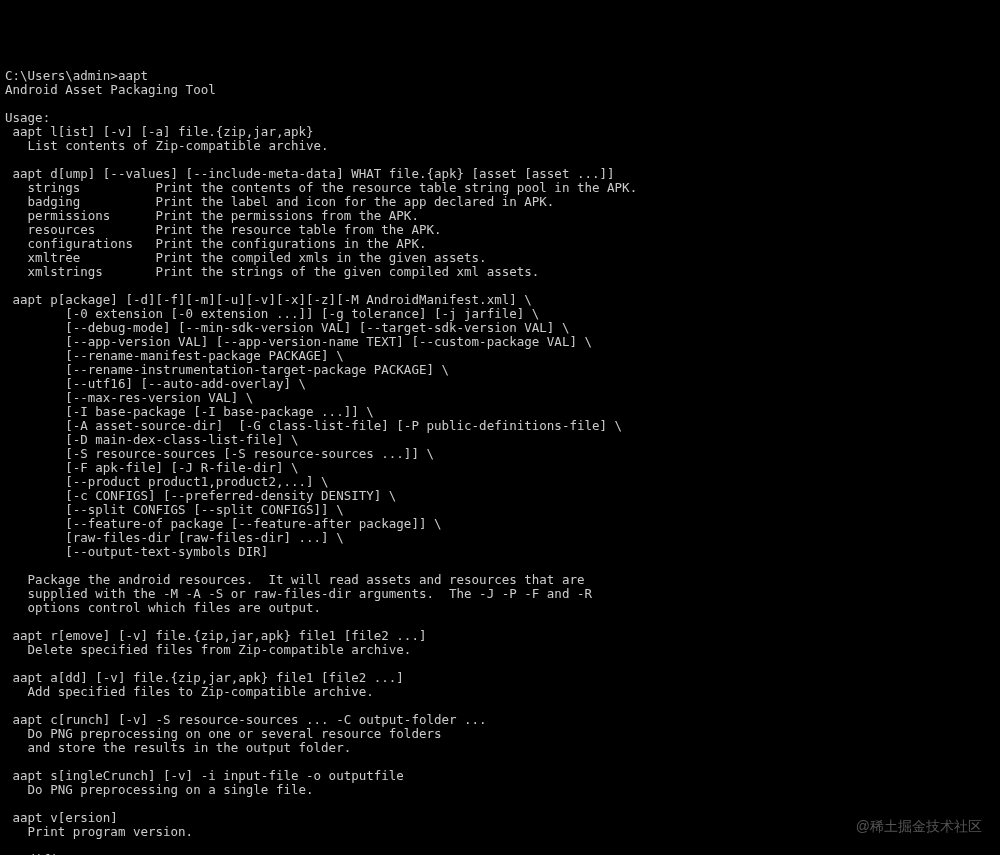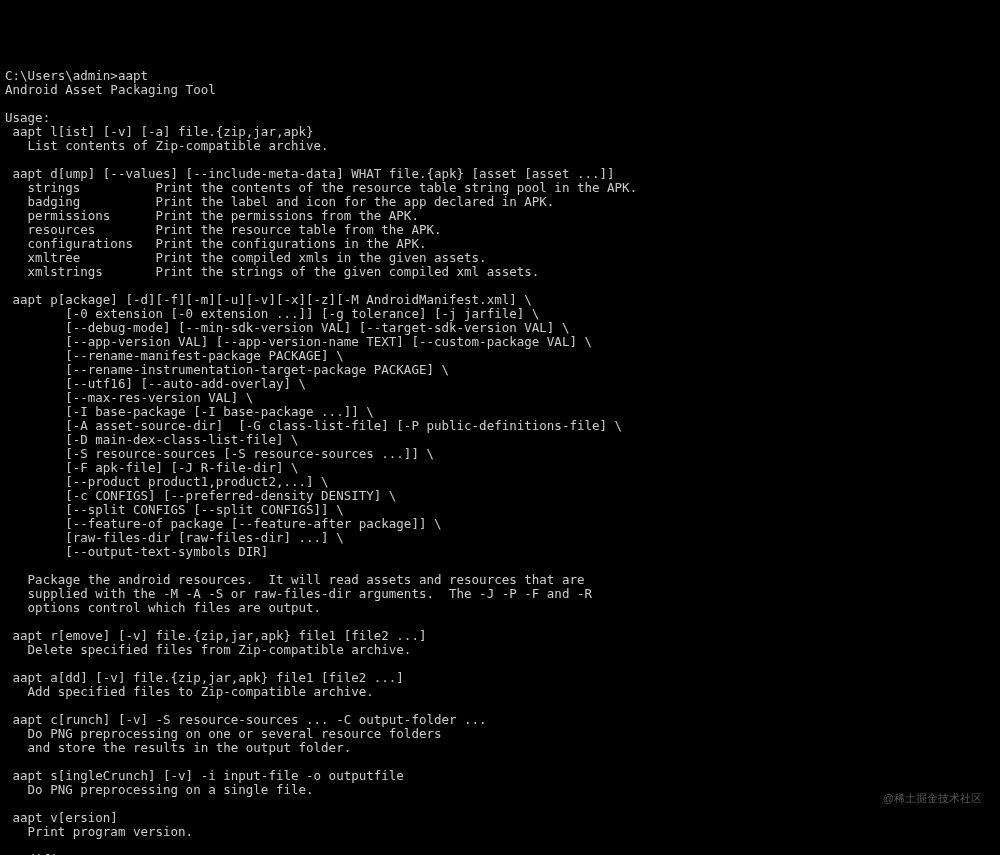"@稀土掘金技术社区" .watermark { bottom: 50px -> 22px; font-size: 11px -> 14px }
